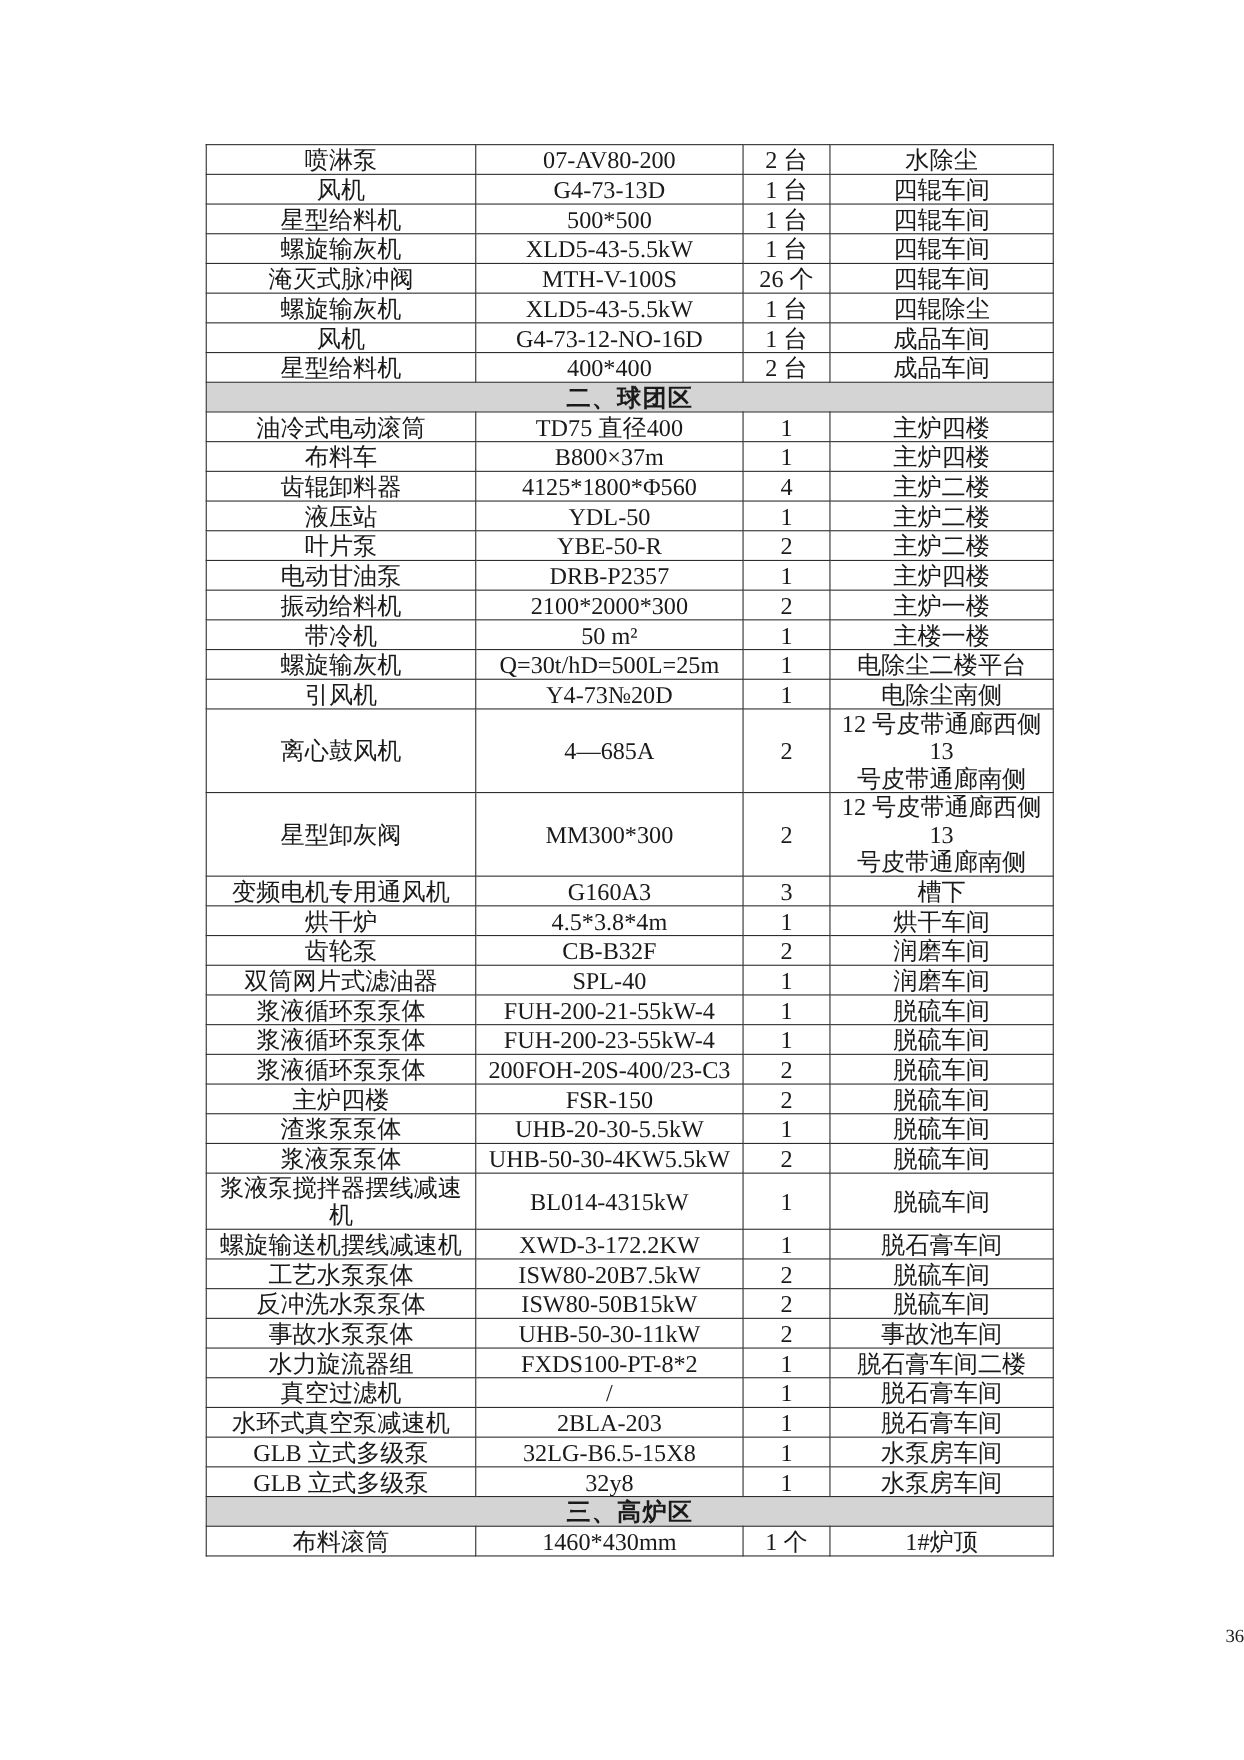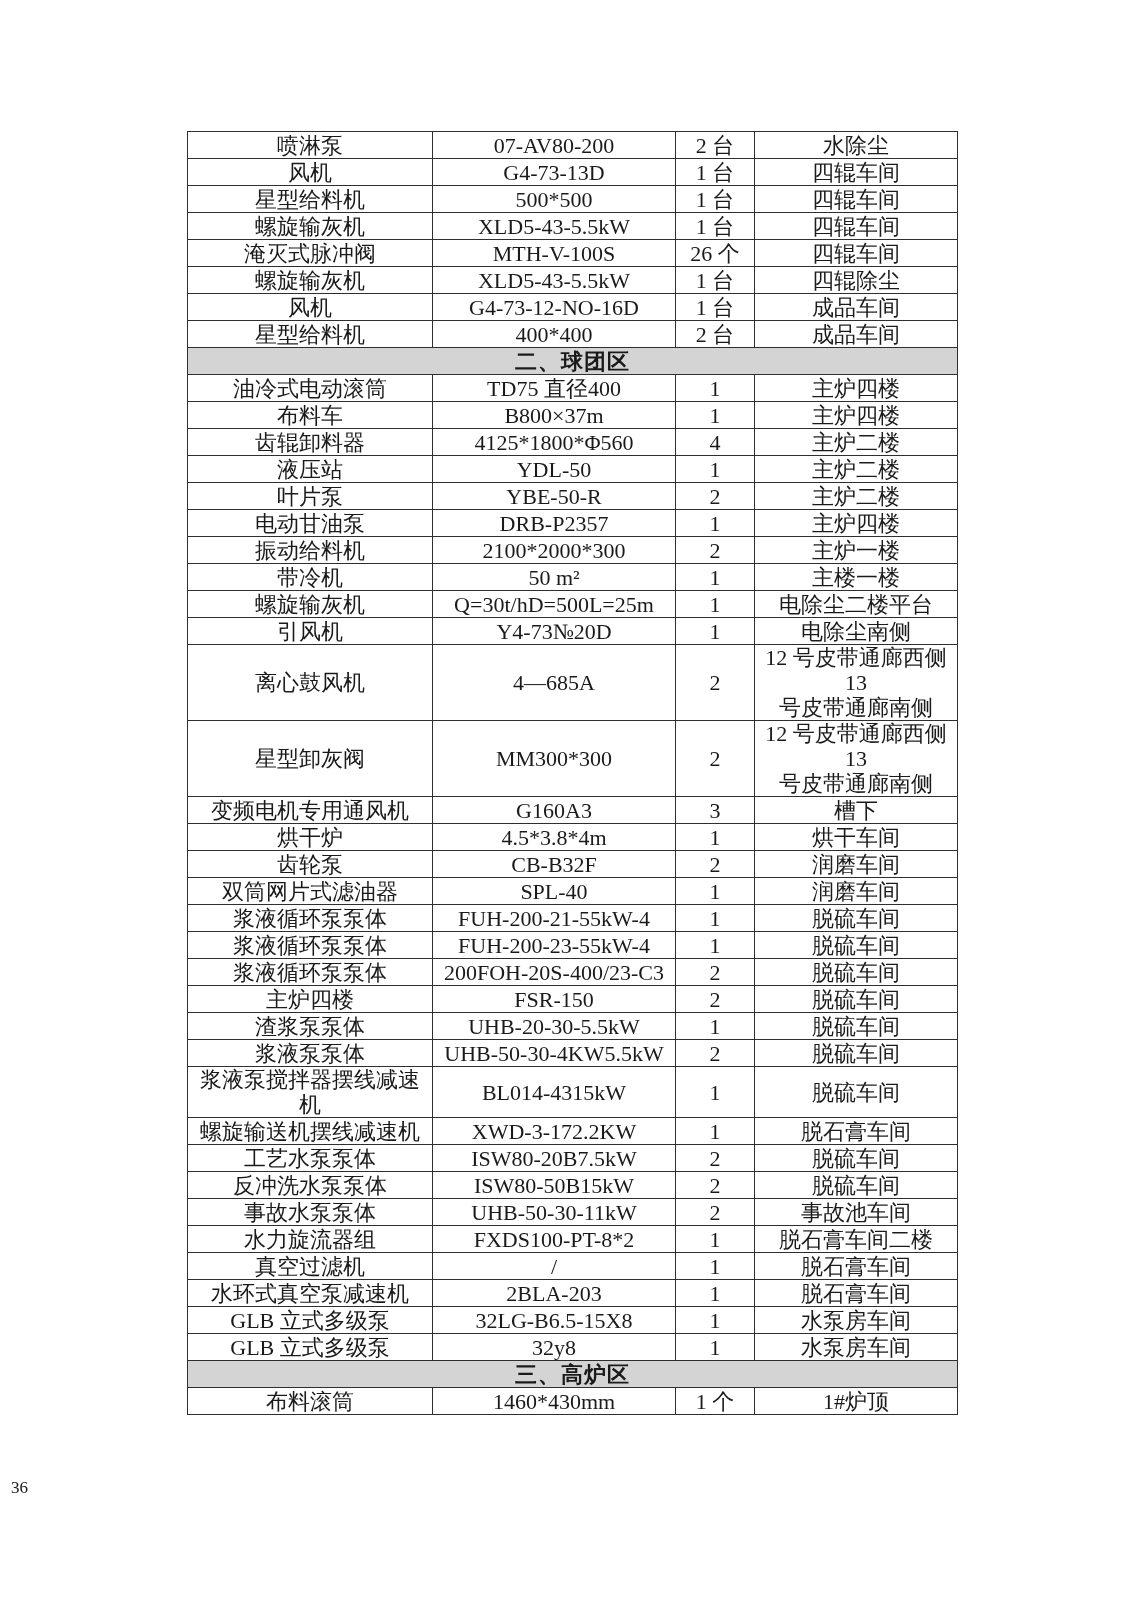"36" .page-number { left: 11px -> 0; text-align: left -> right }
